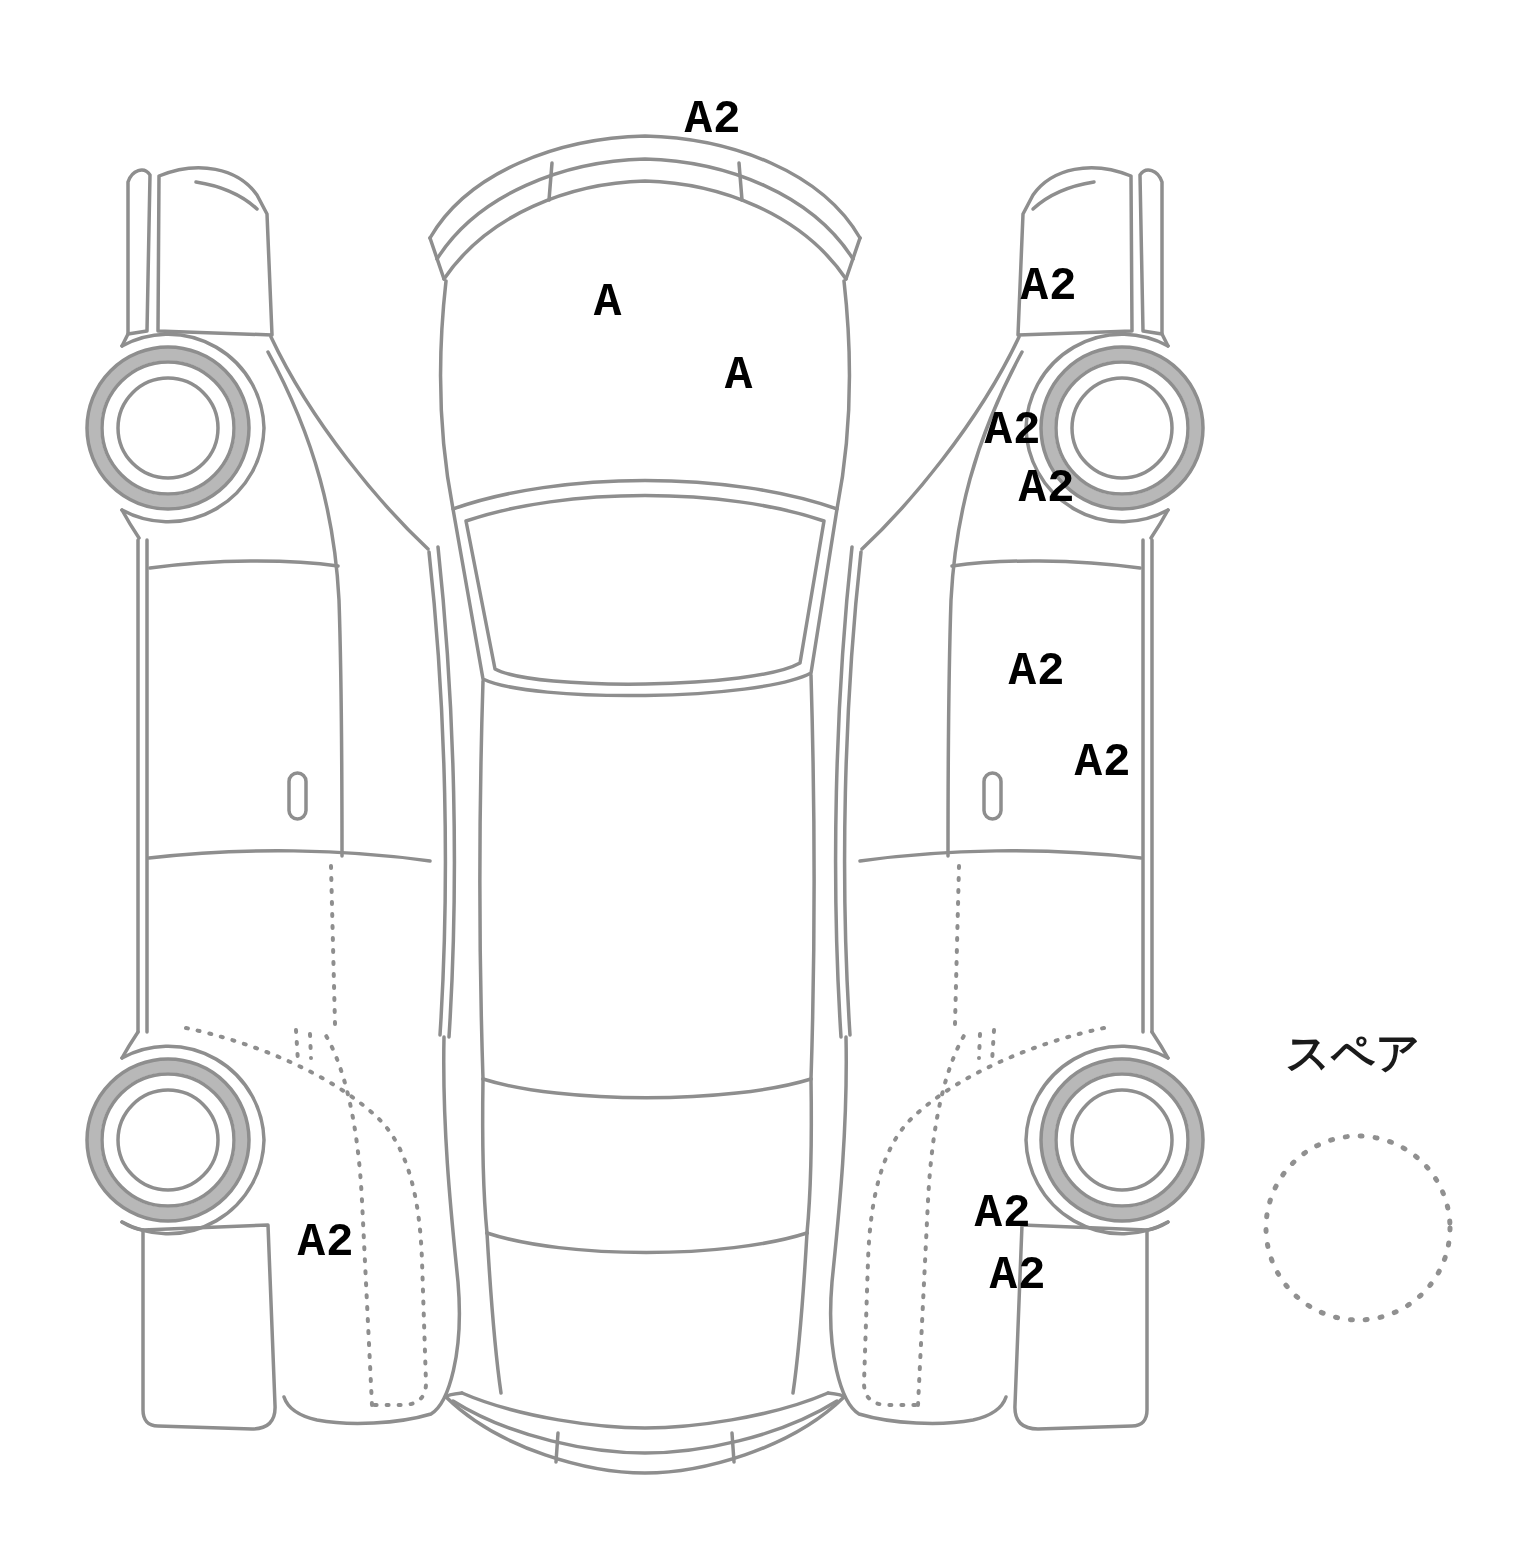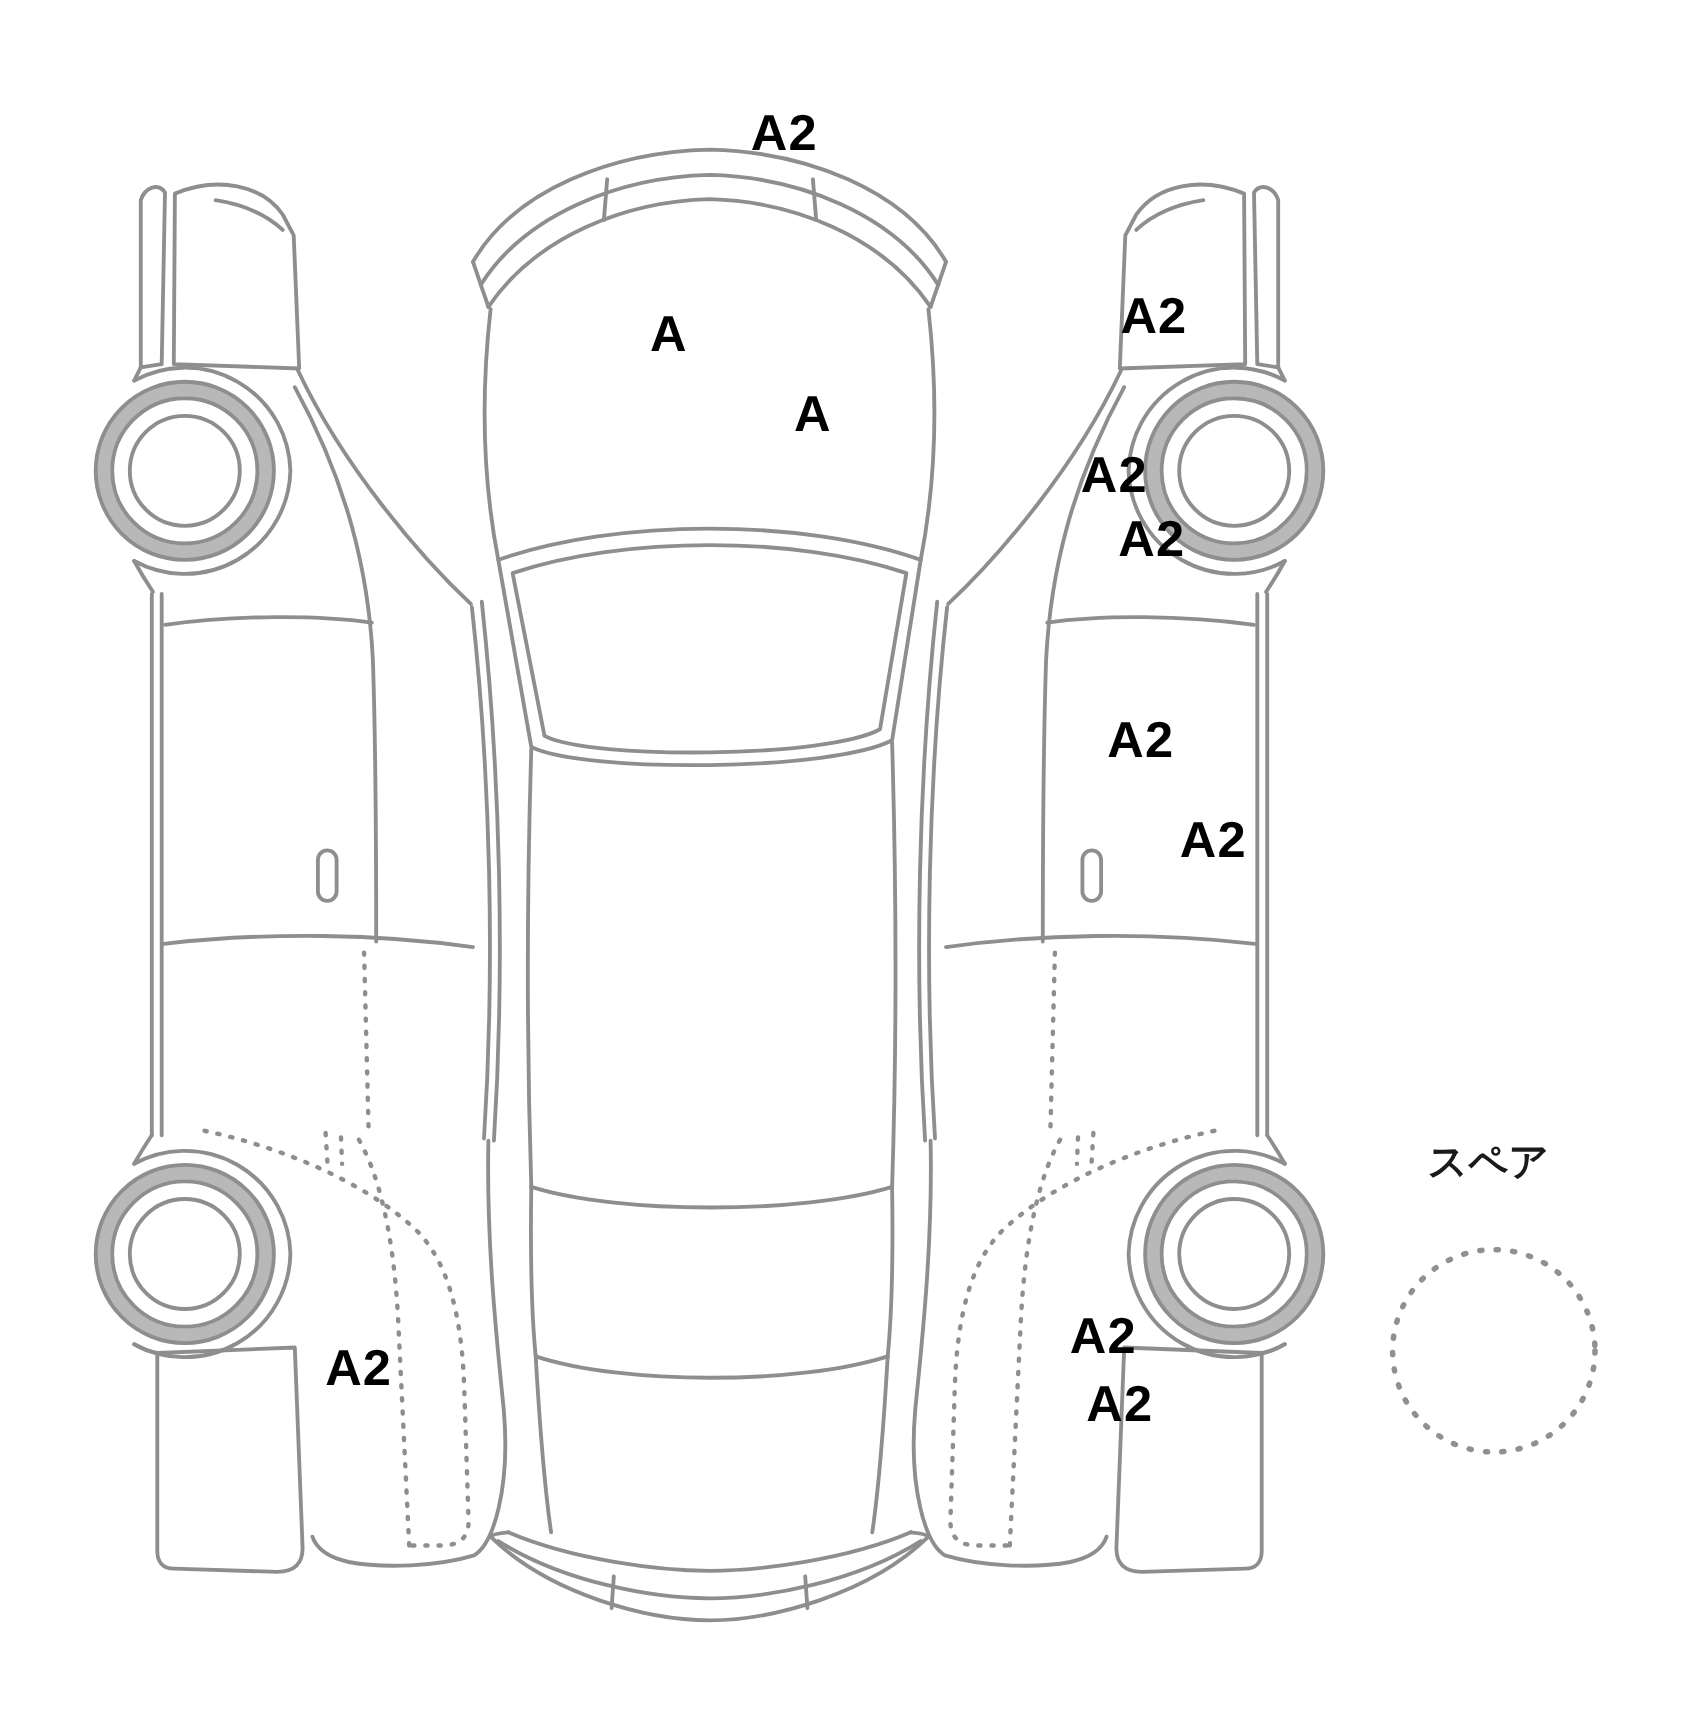"A2" .stage { font-family: Liberation Sans, sans-serif -> Liberation Mono, monospace }
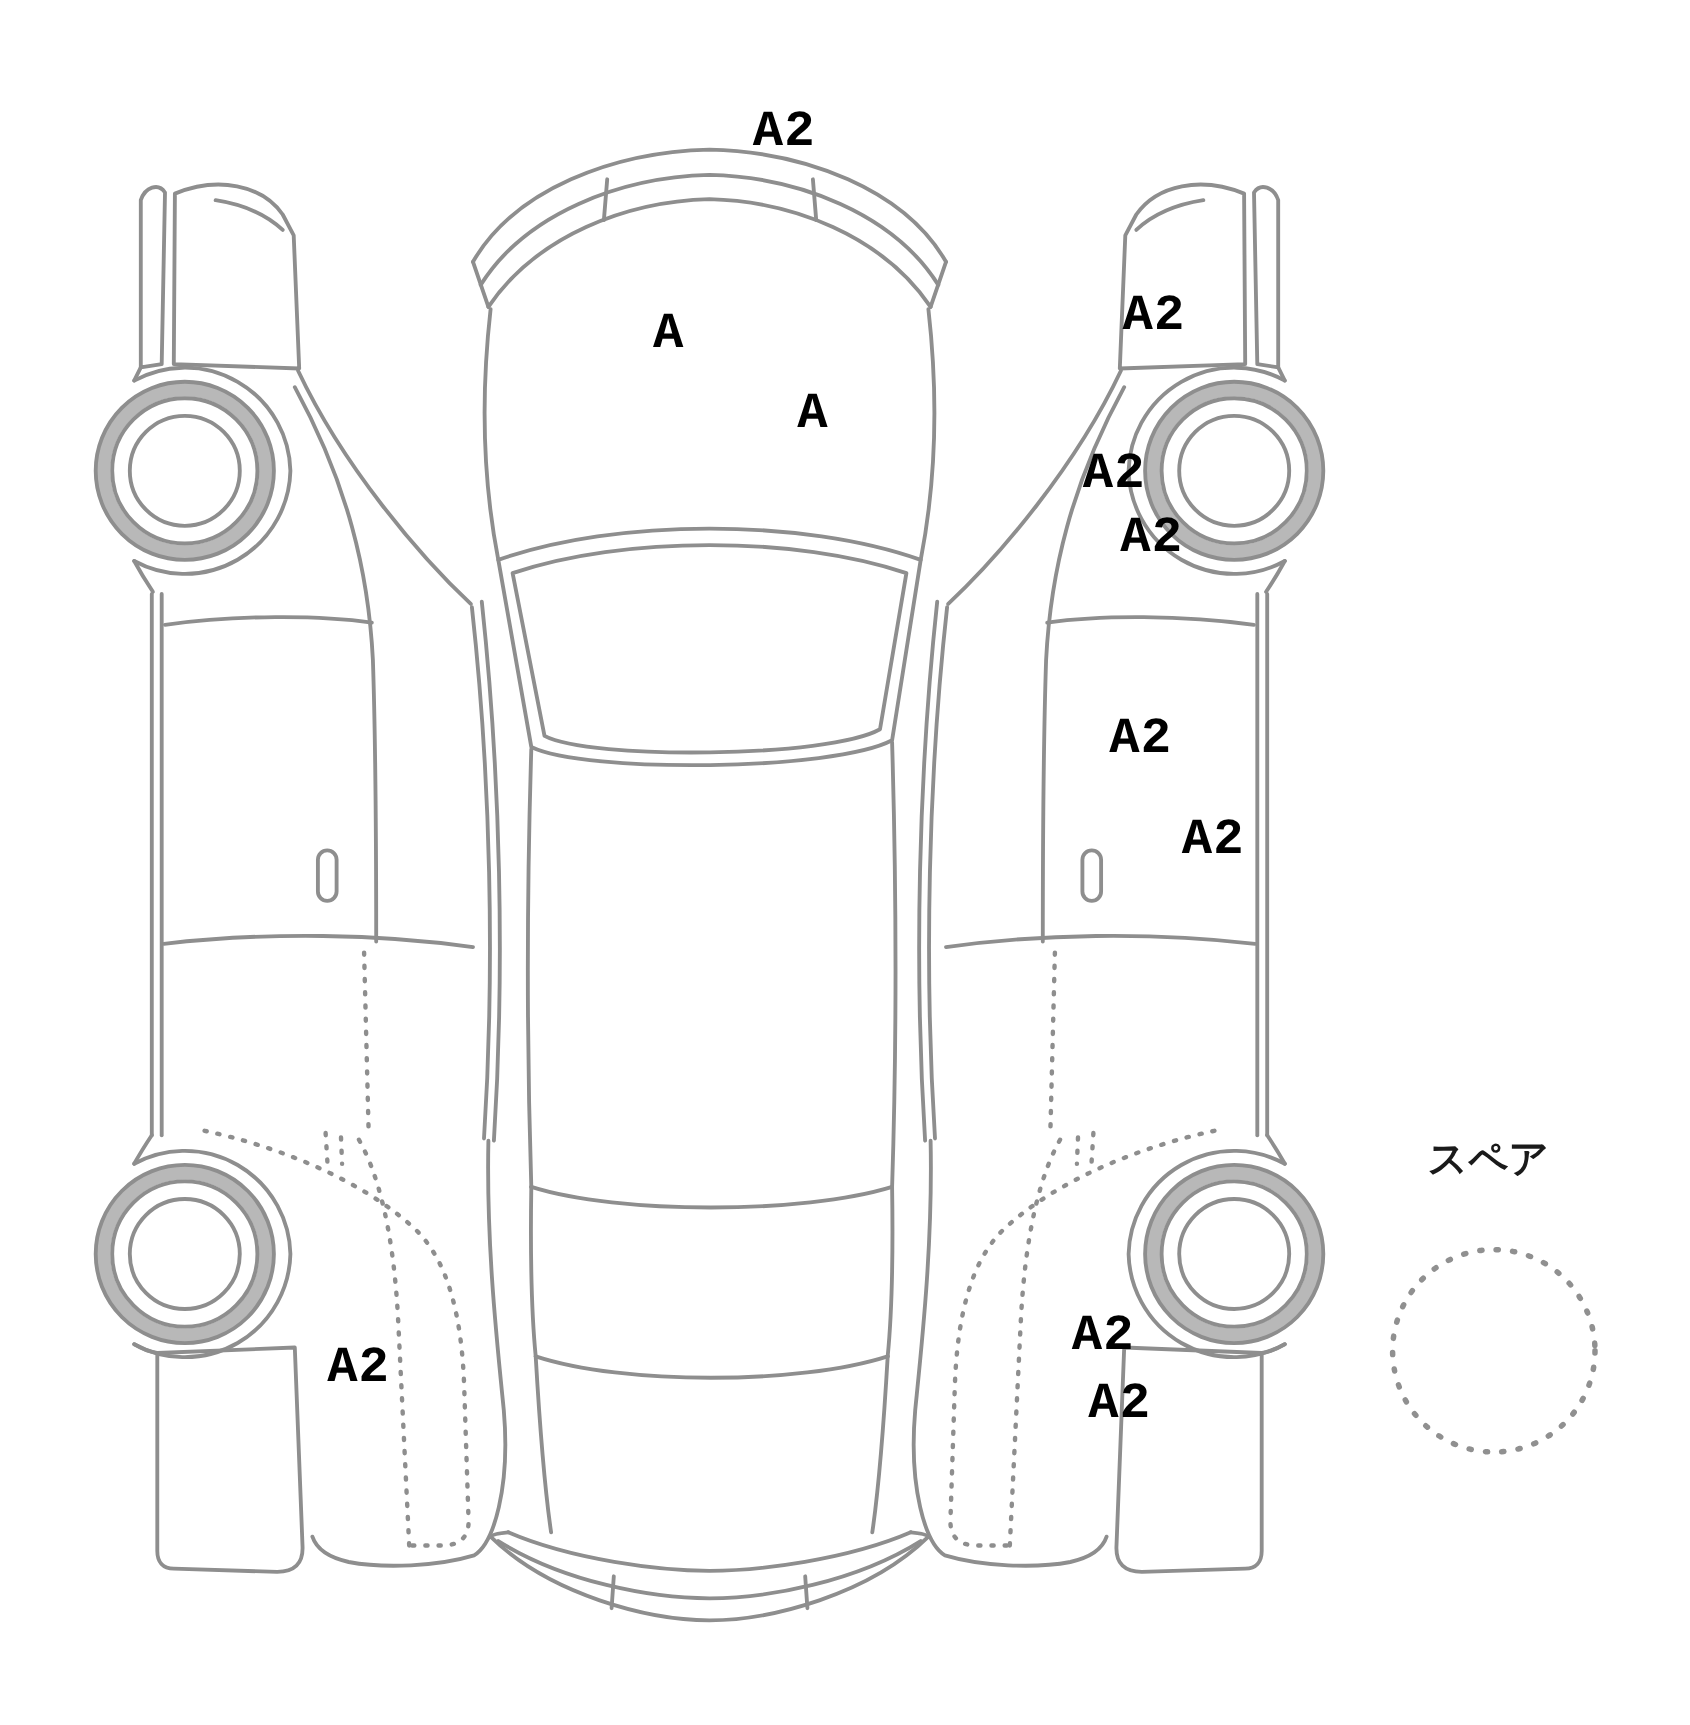"スペア" .spare-label { font-size: 36px -> 44px }
